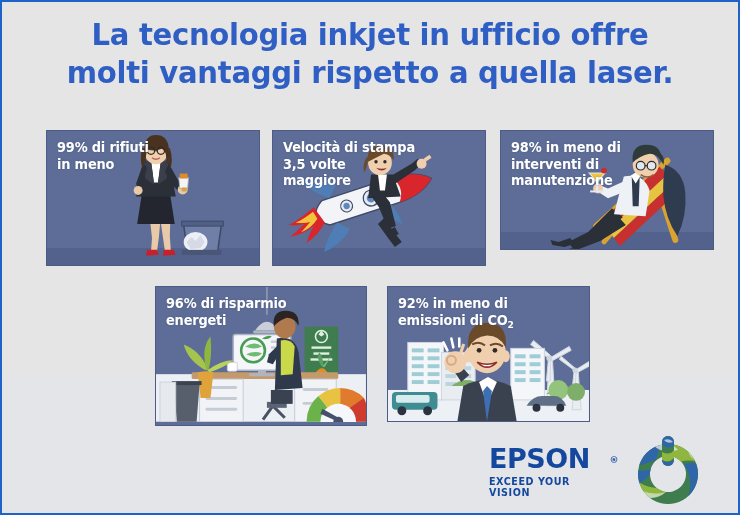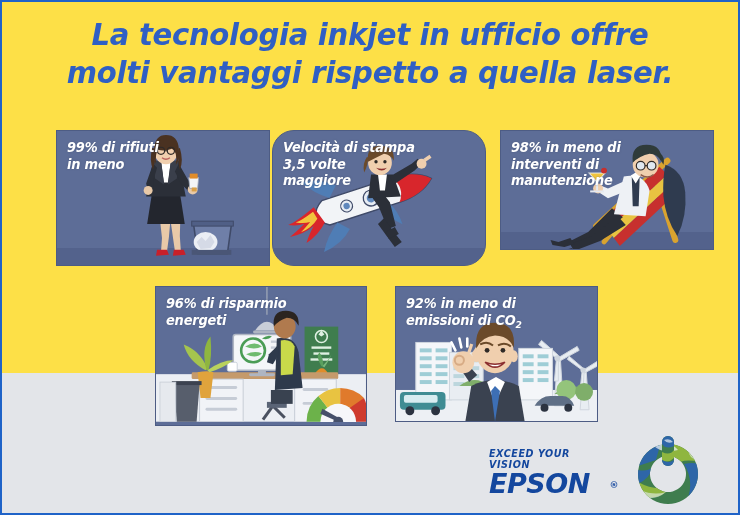"La tecnologia inkjet in ufficio" #poster { background: #fde047 -> #e5e5e5; font-style: italic -> none }
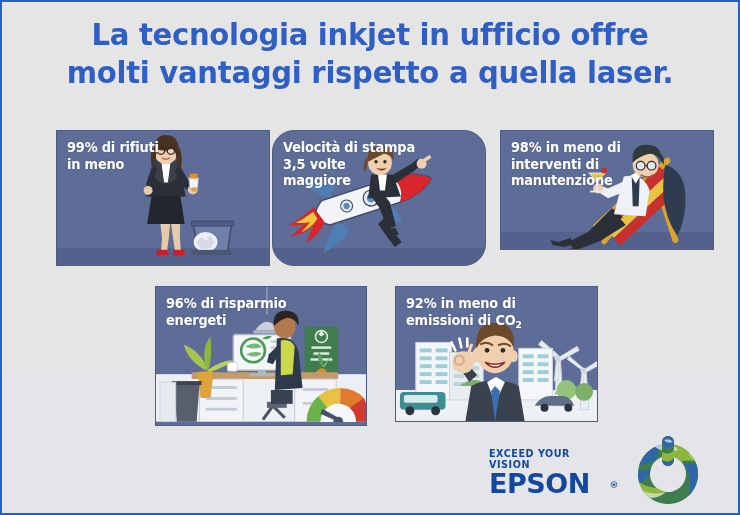"99% di rifiuti" div.card { left: 54px -> 44px }
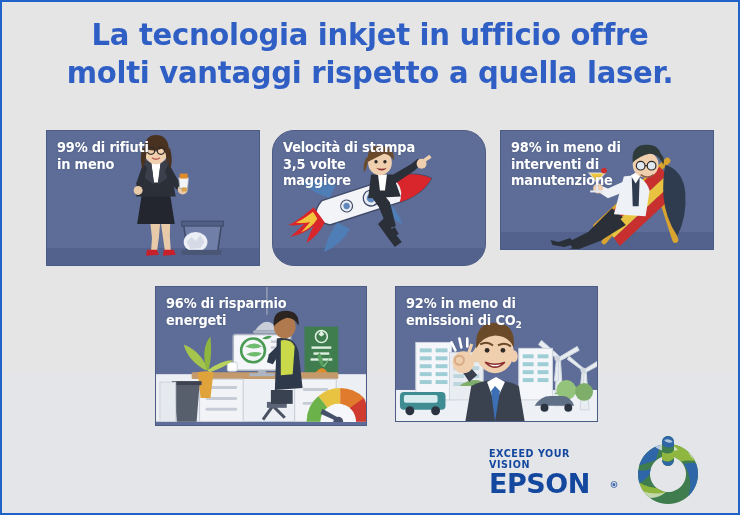"Velocità di stampa" div.card { border-radius: 22px -> none }
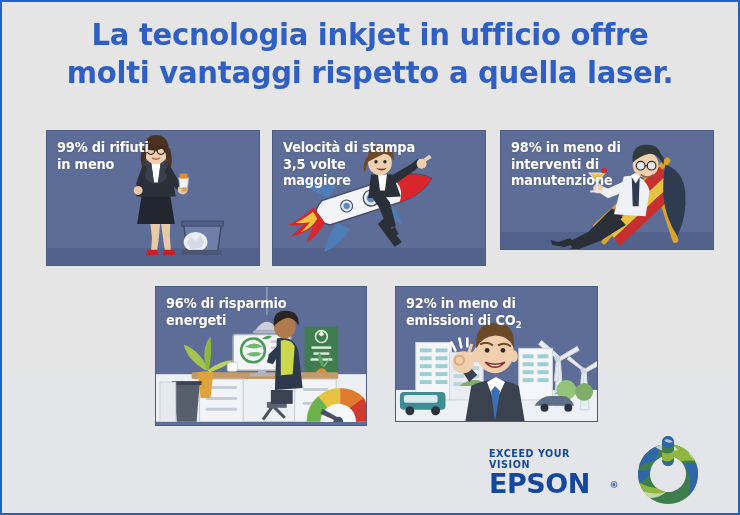"92% in meno di" div.card { left: 393px -> 385px }
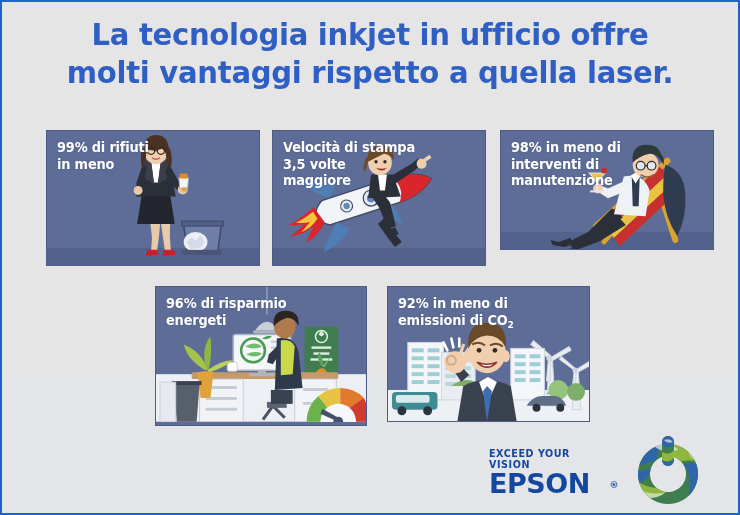"EXCEED YOUR VISION" div { order: before "EPSON" -> after "EPSON" }
